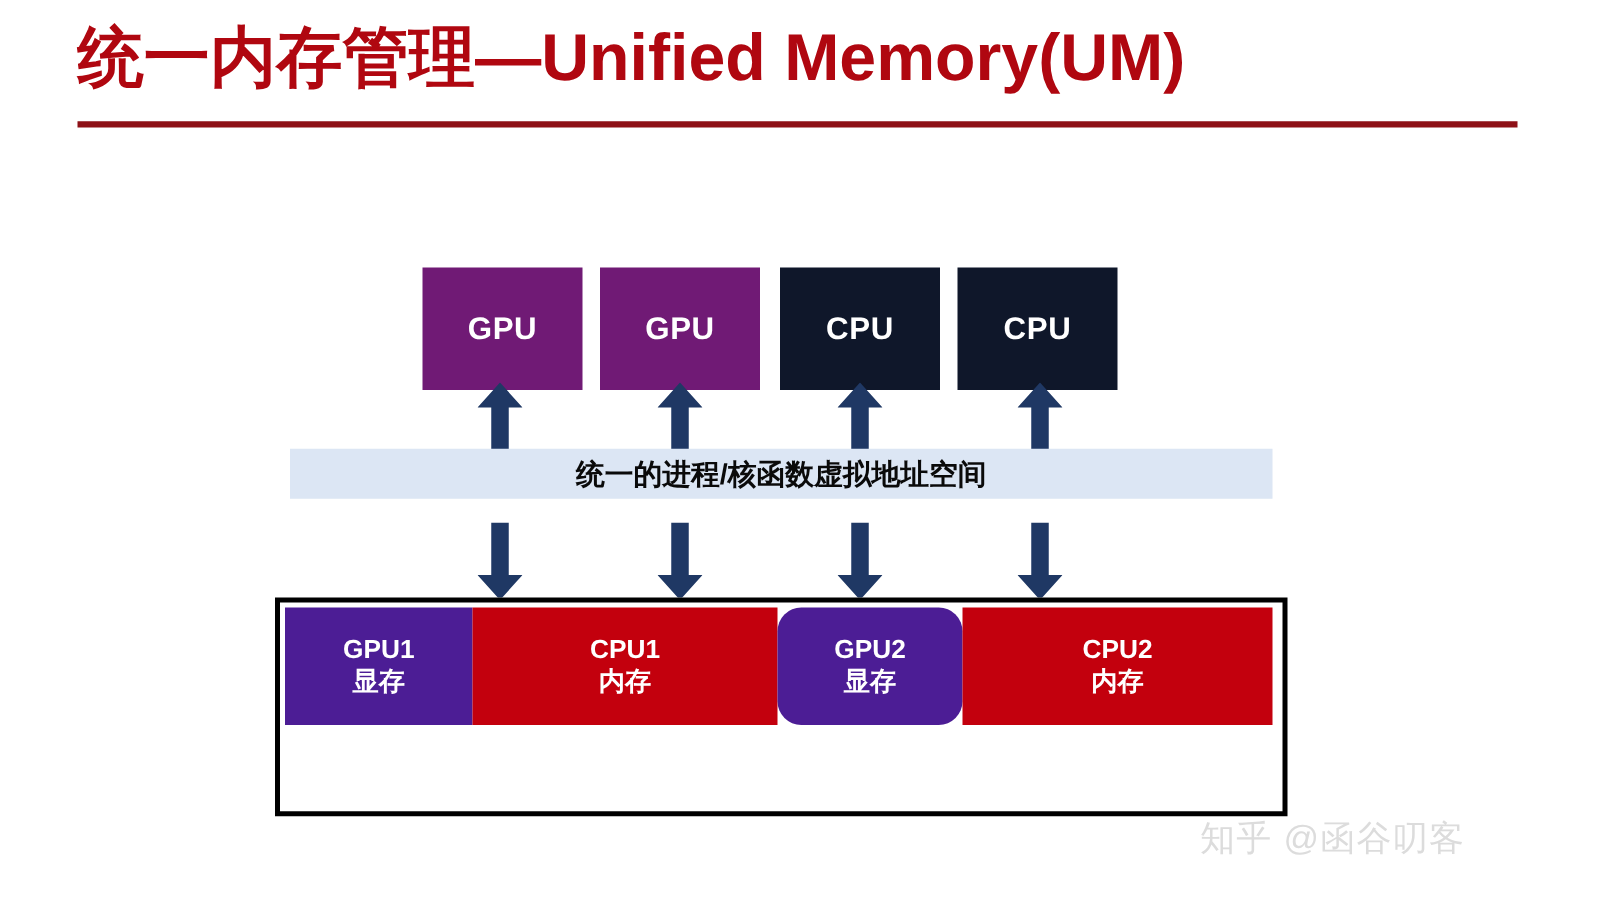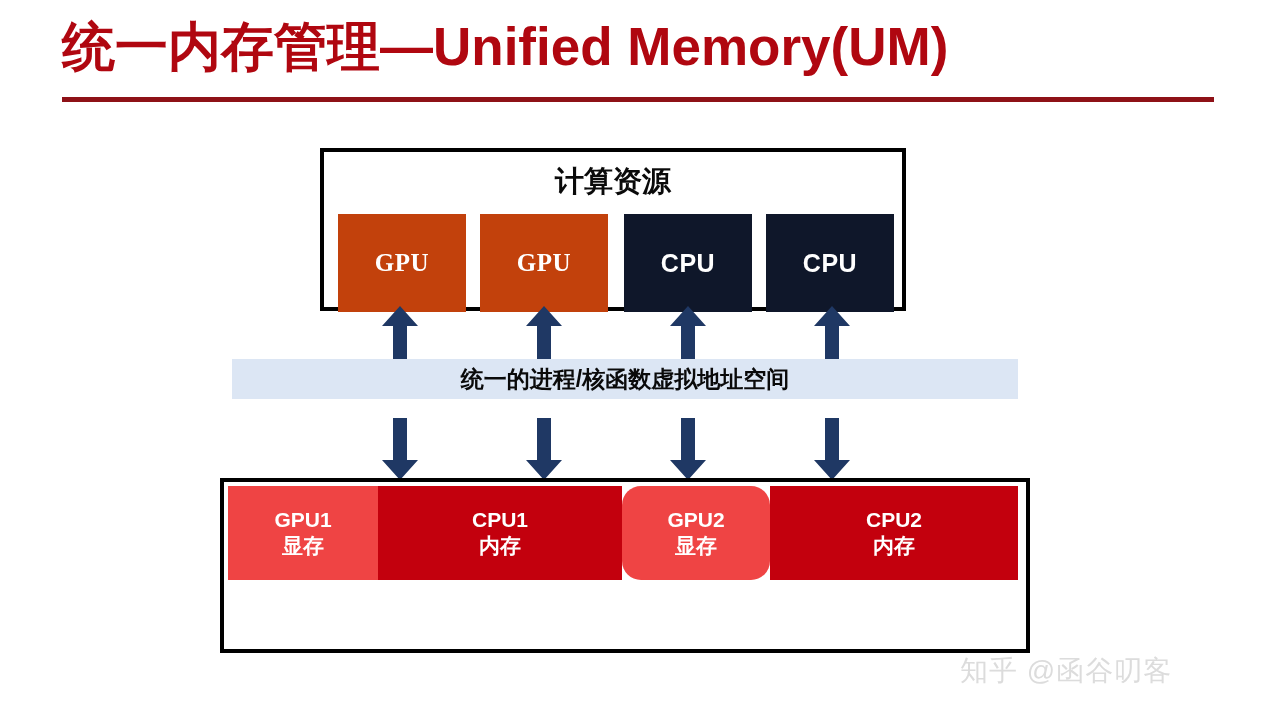"计算资源" div { html: <div> <div>计算资源</div> </div> -> none }
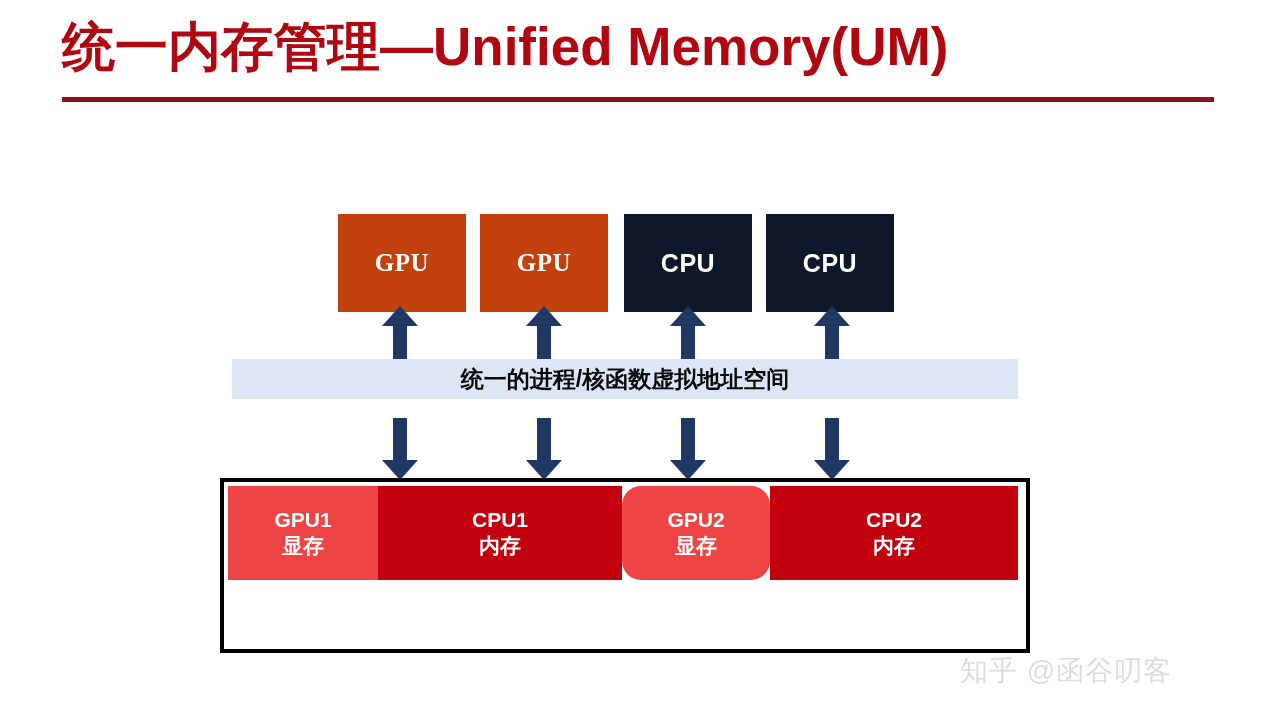"GPU" .unit.gpu { background: #c2410c -> #701a75; font-family: Liberation Serif, serif -> none }
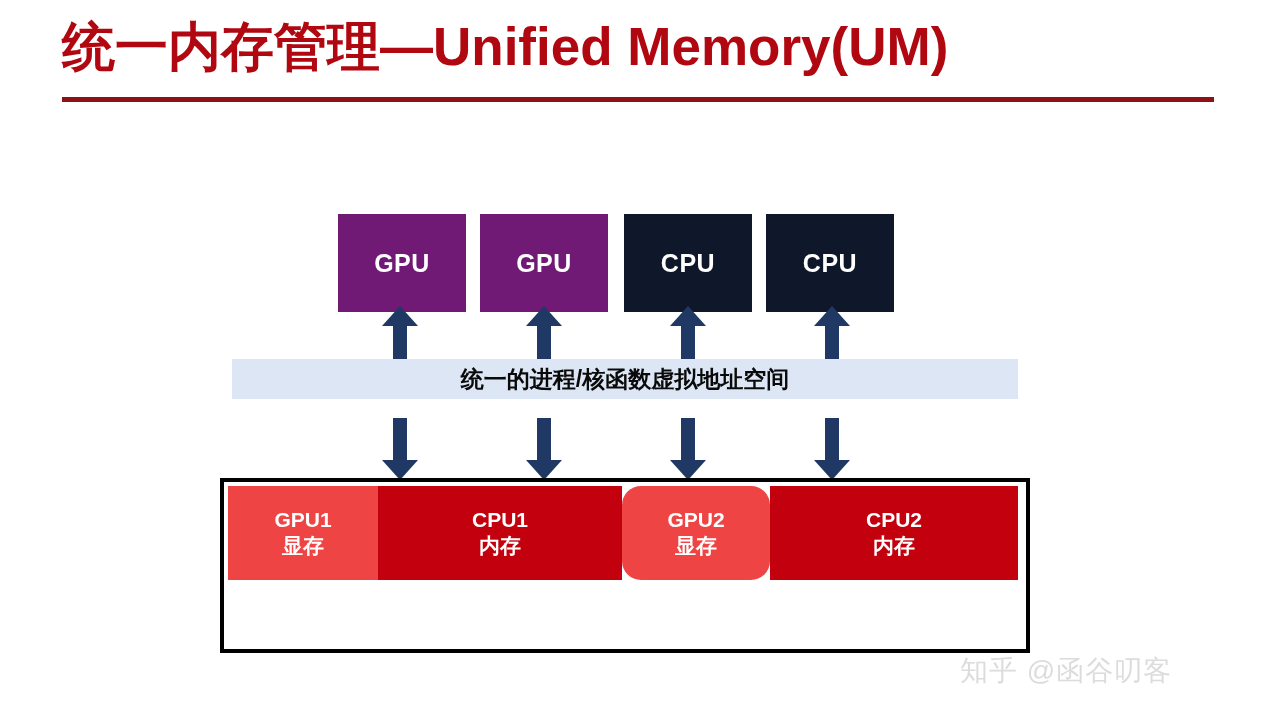"GPU1" .mem-seg.navy { background: #ef4444 -> #4c1d95 }
